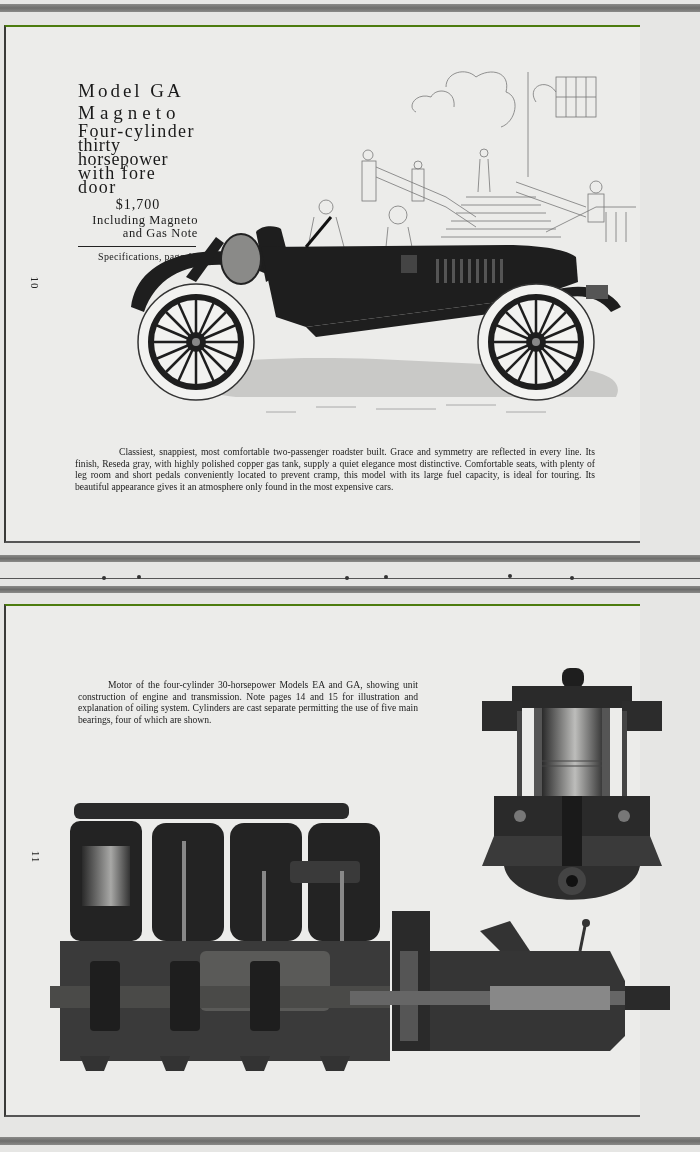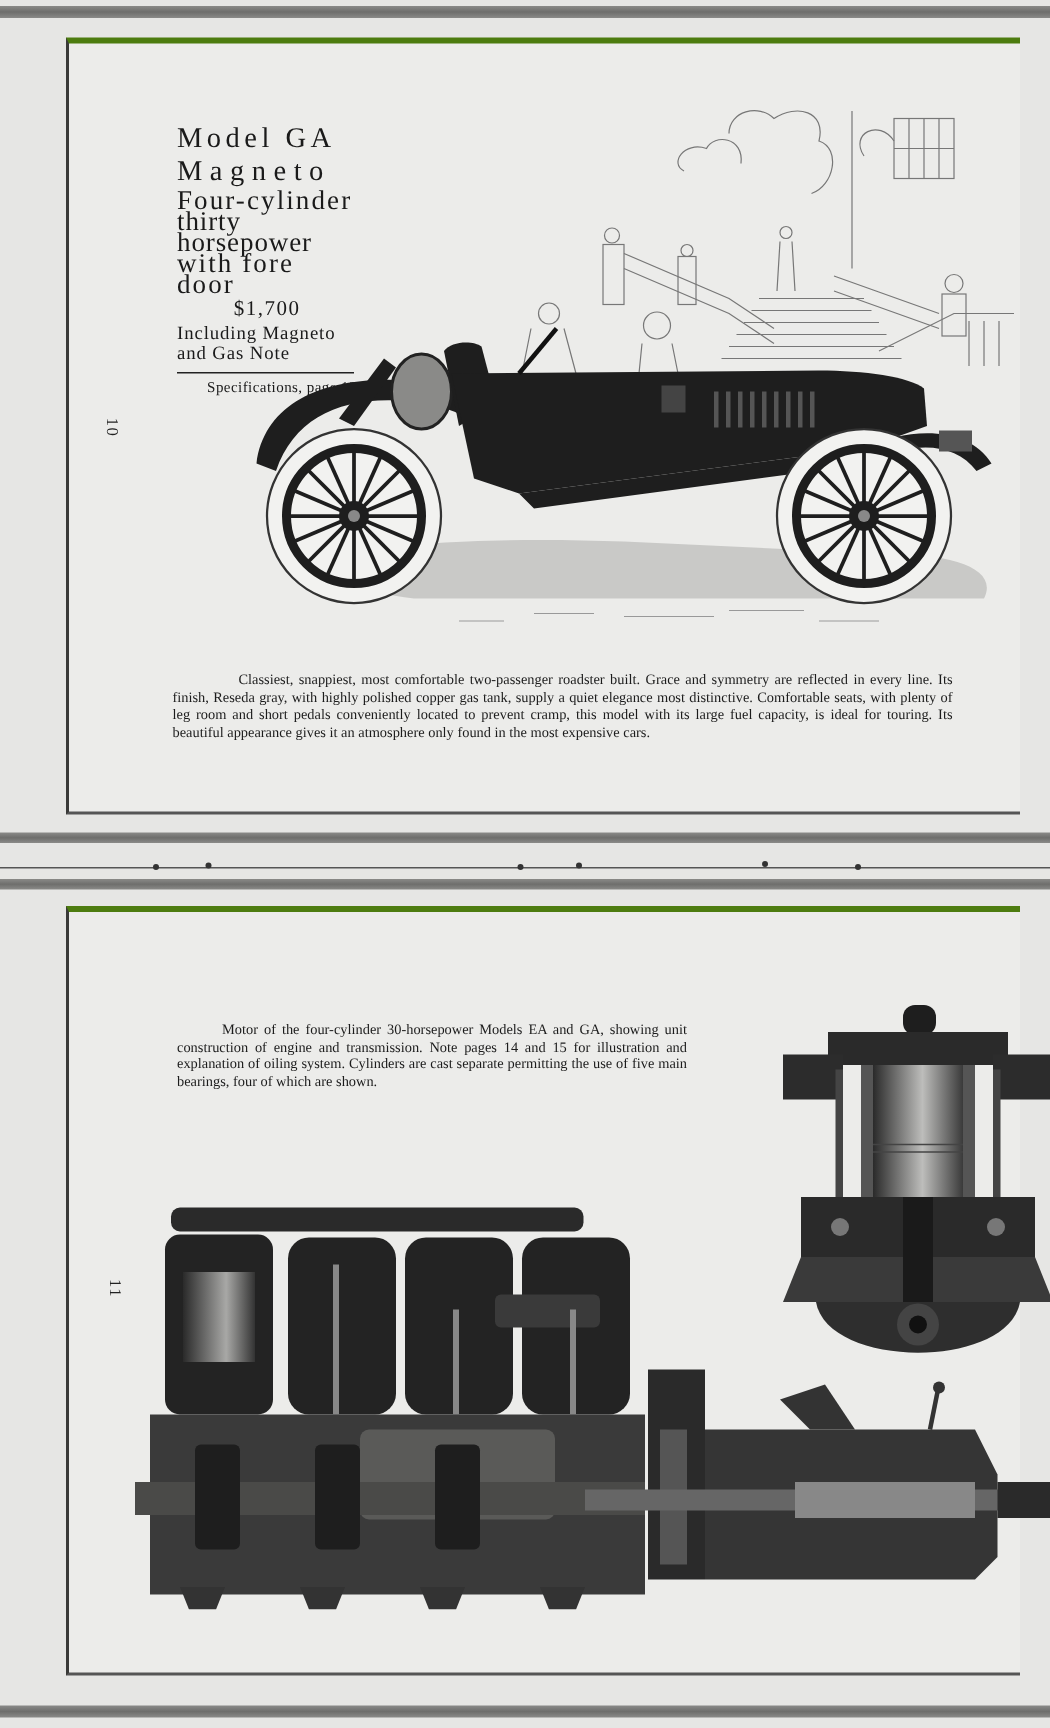"Model GA" .page { border-top: 4px solid #4d7c0f -> 2px solid #4d7c0f; margin-left: 40px -> none }
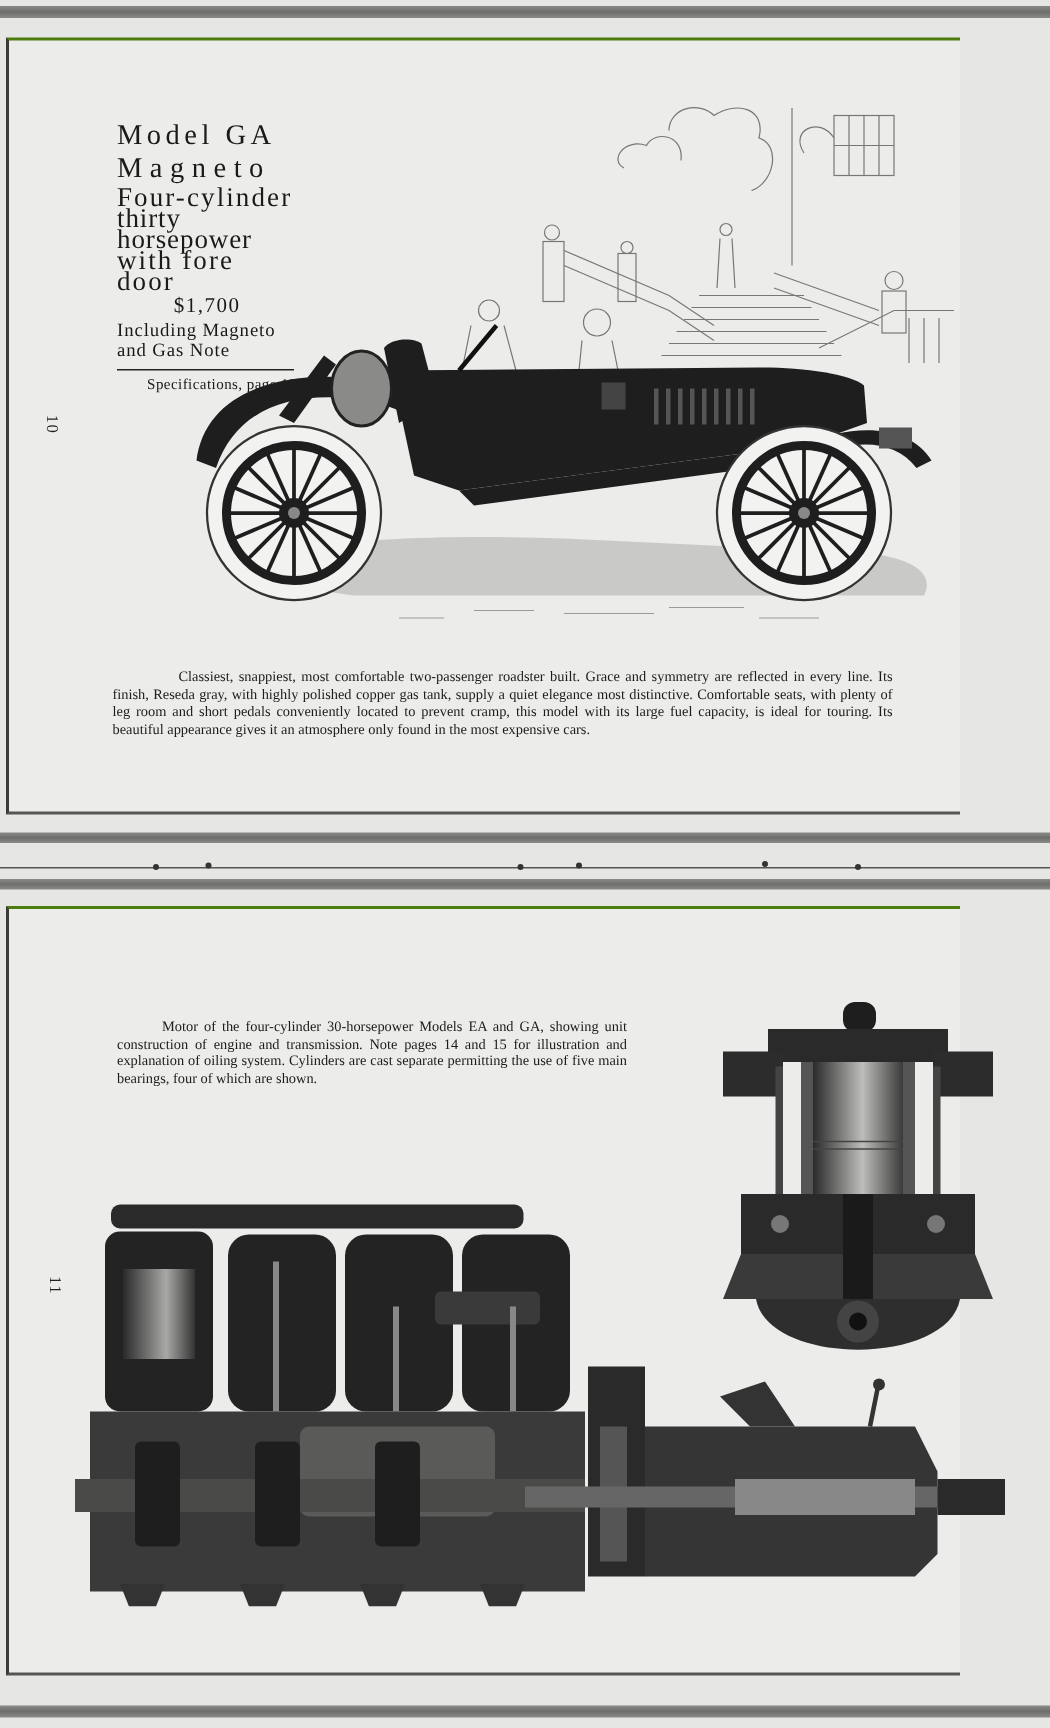"Including Magneto" .t-incl { text-align: left -> right }
